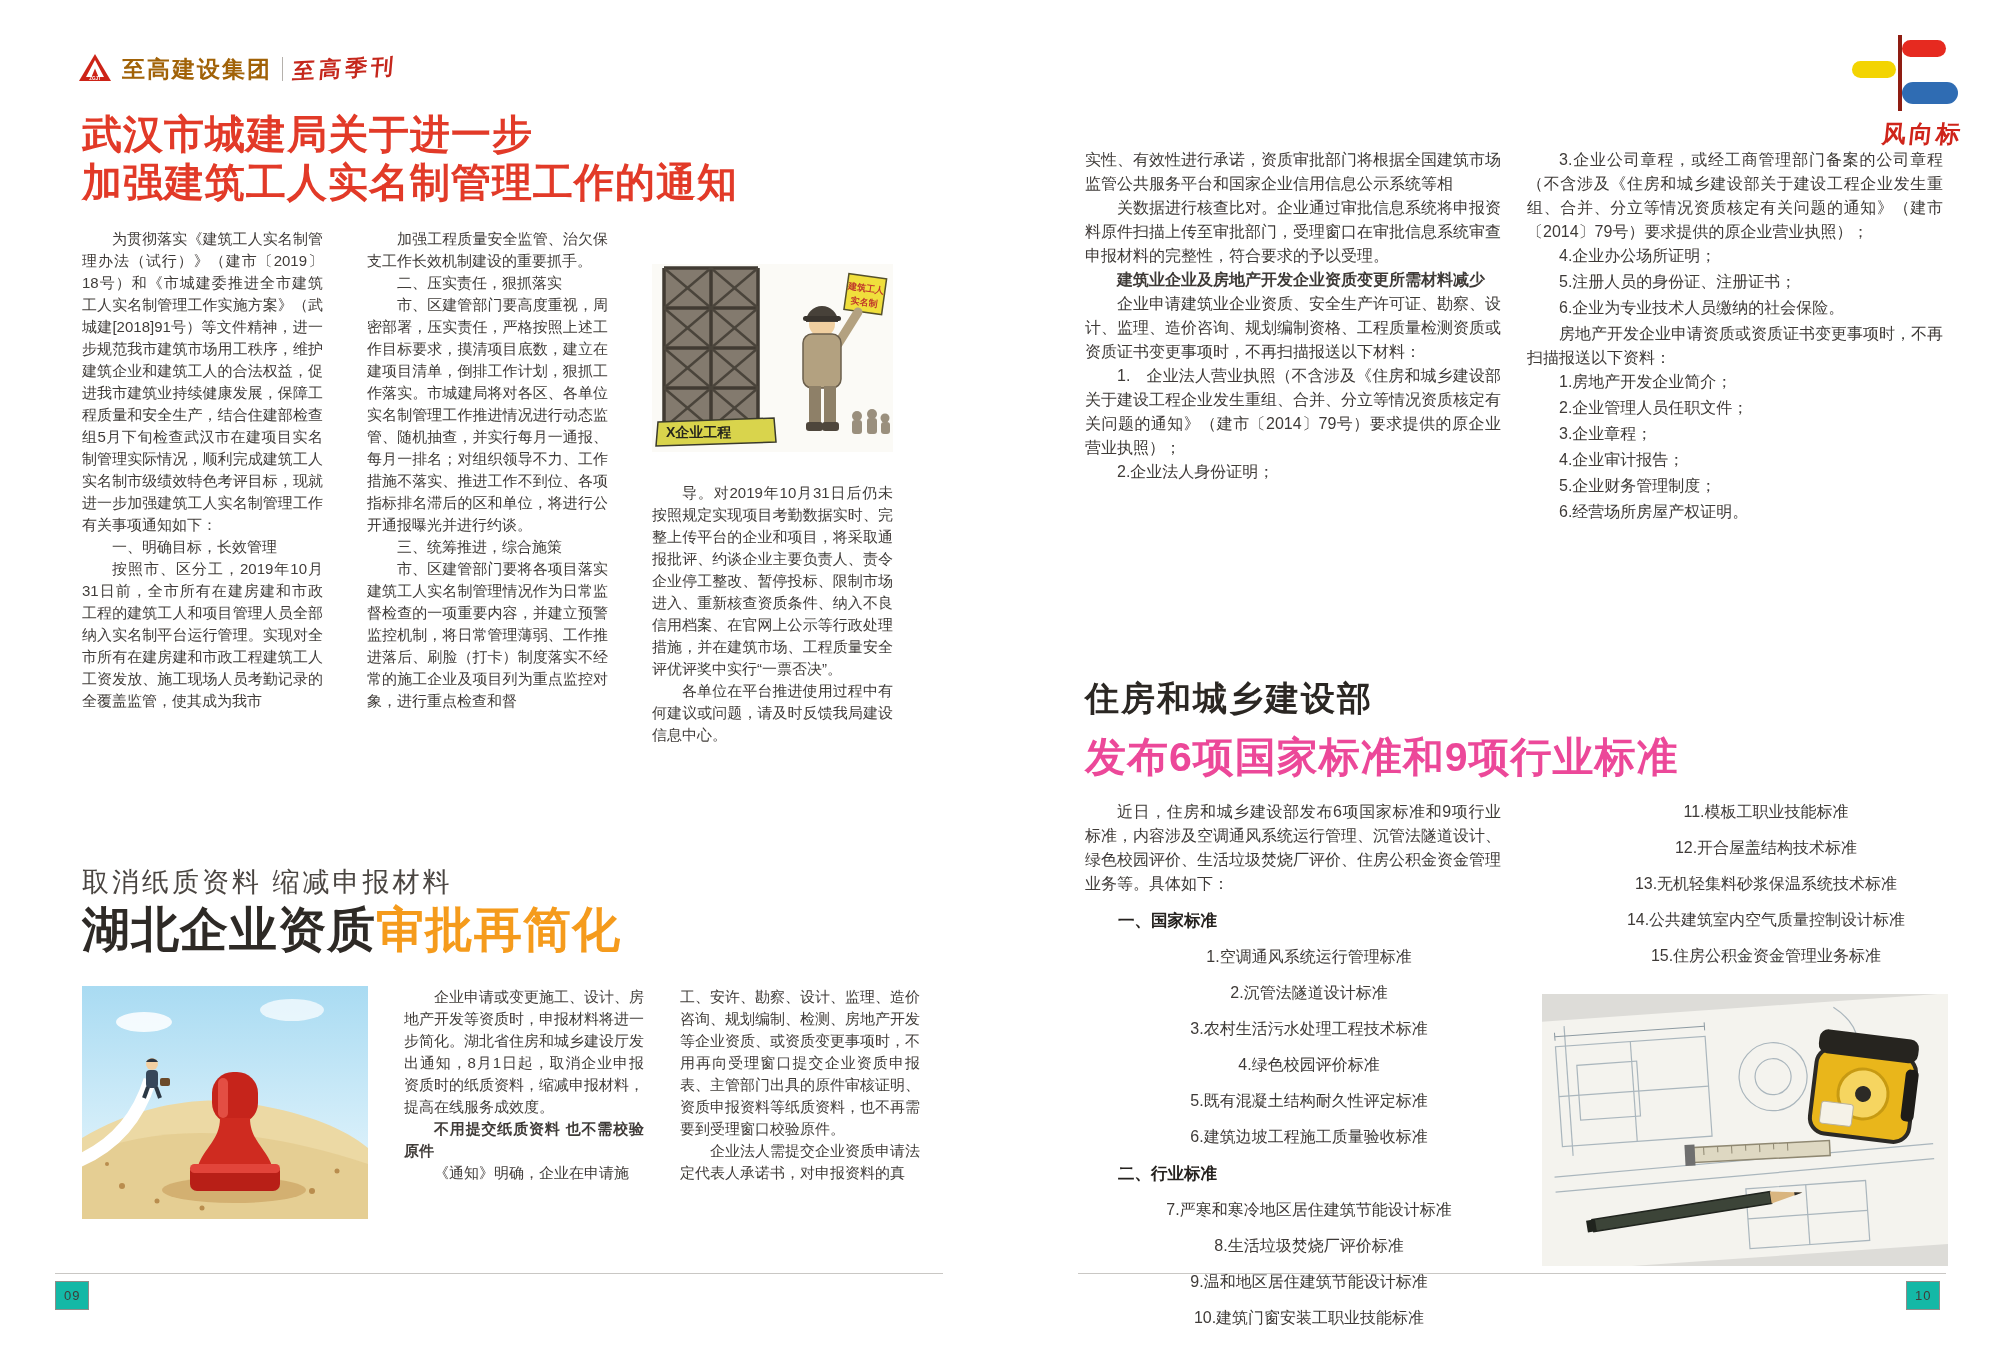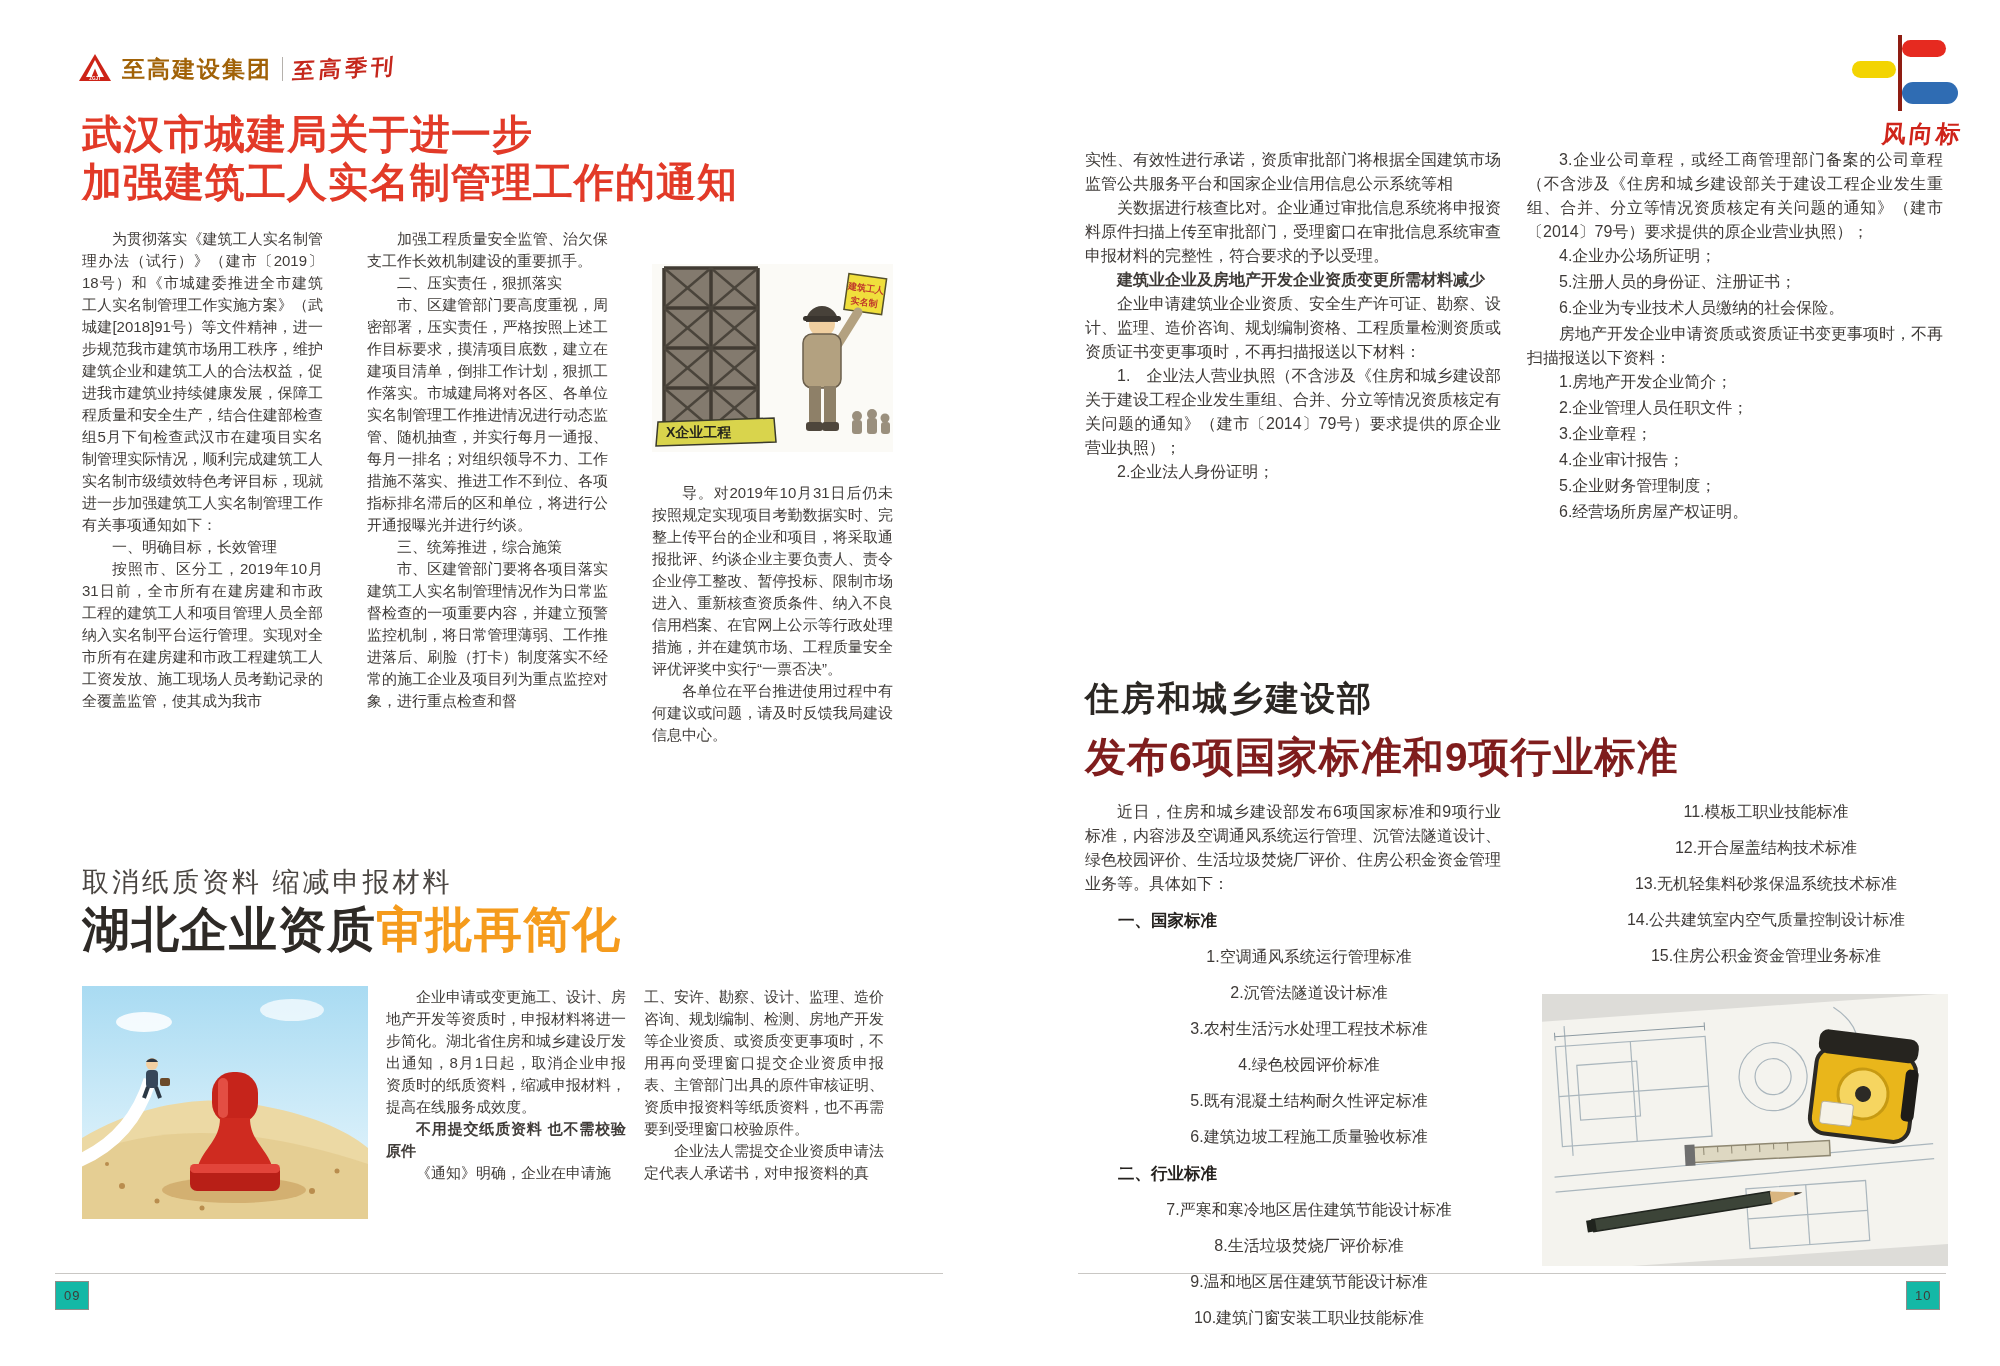"发布6项国家标准和9项行业标准" .a3-t2 { color: #7f1d1d -> #ec4899 }
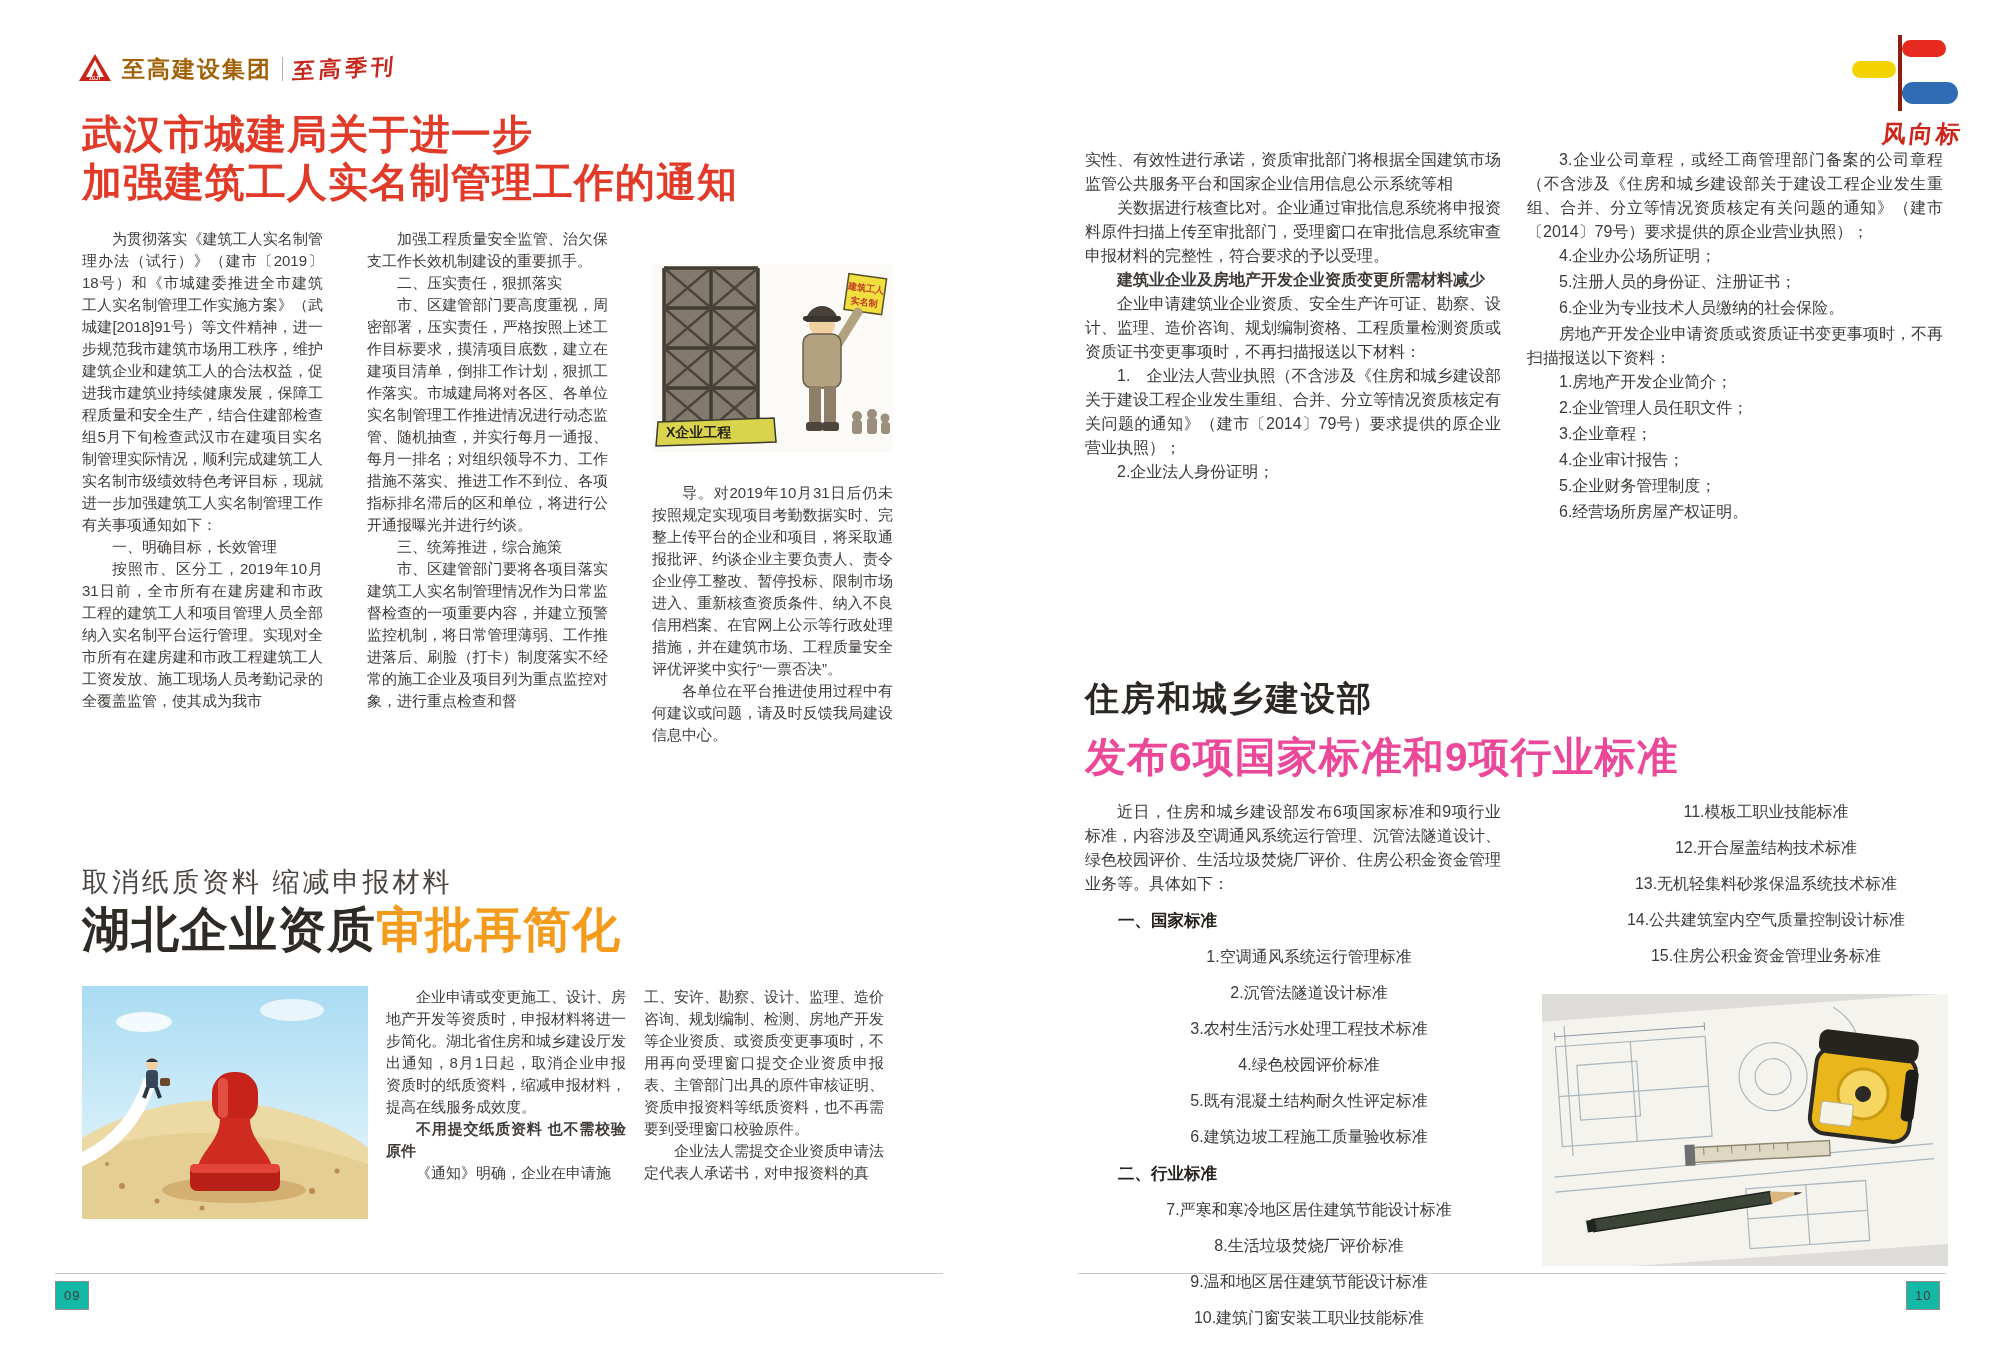"企业申请或变更施工、设计、房地产开发等资质时，申报材料将进一步简化。湖北省住房和" .a2-body { gap: 18px -> 36px }
